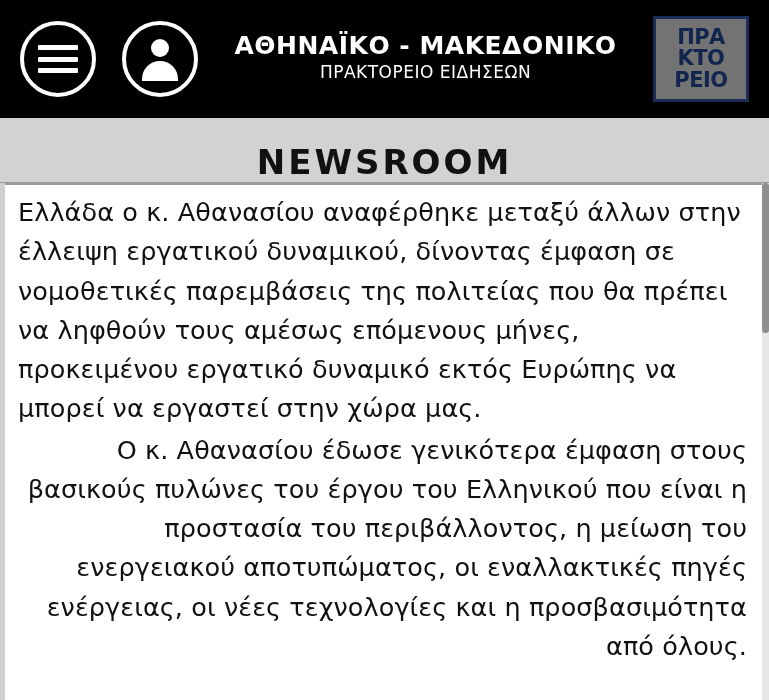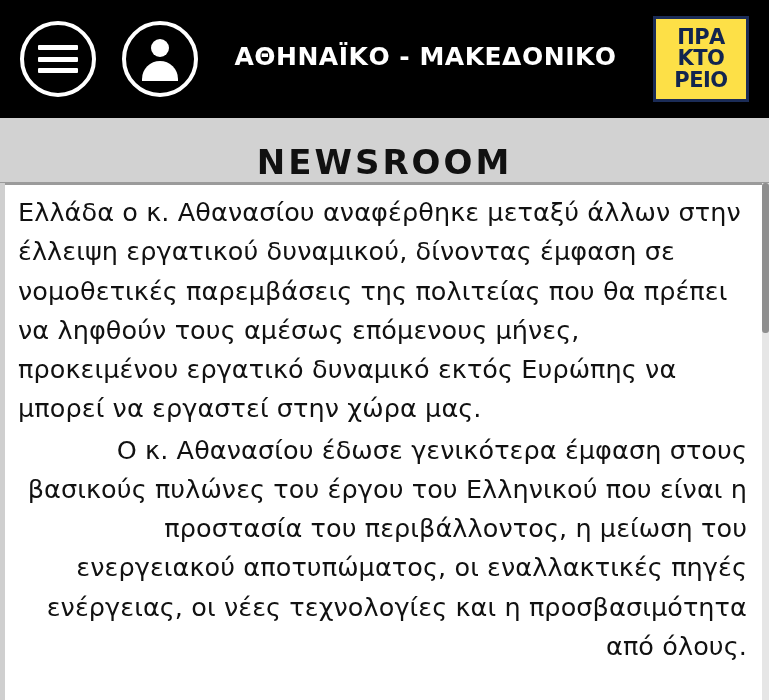"ΠΡΑ" .logo-box { background: #fde047 -> #737373 }
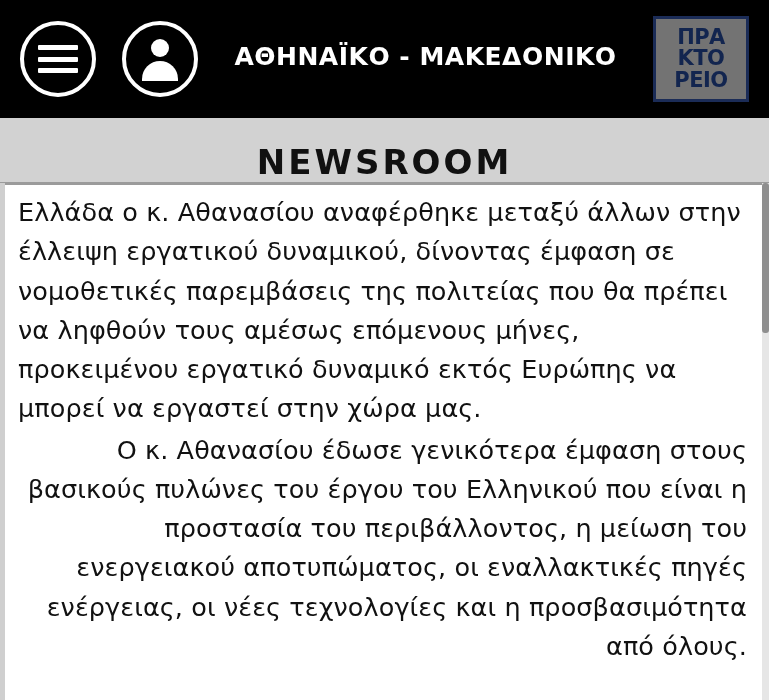"ΠΡΑΚΤΟΡΕΙΟ ΕΙΔΗΣΕΩΝ" div.brand-sub { html: none -> <div>ΠΡΑΚΤΟΡΕΙΟ ΕΙΔΗΣΕΩΝ</div> }
